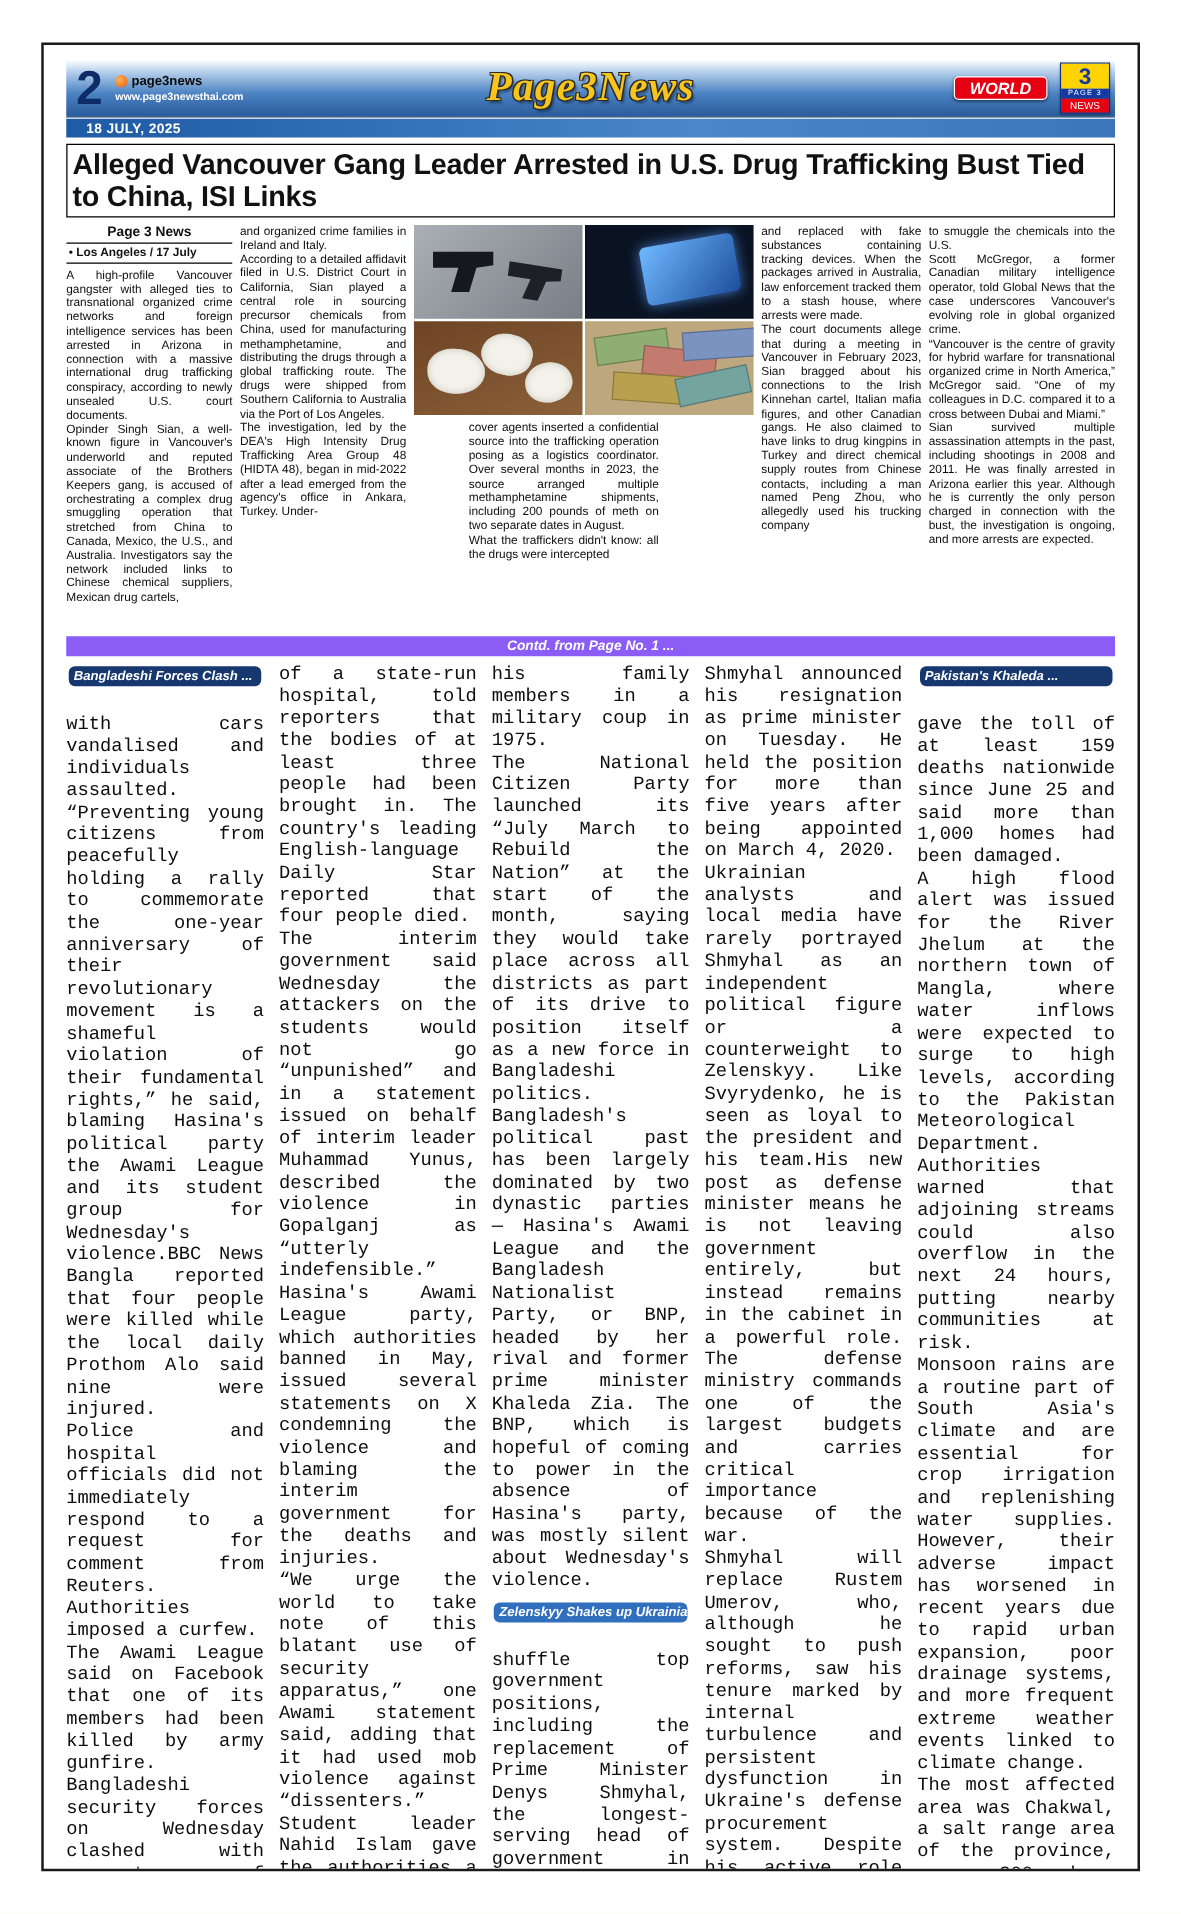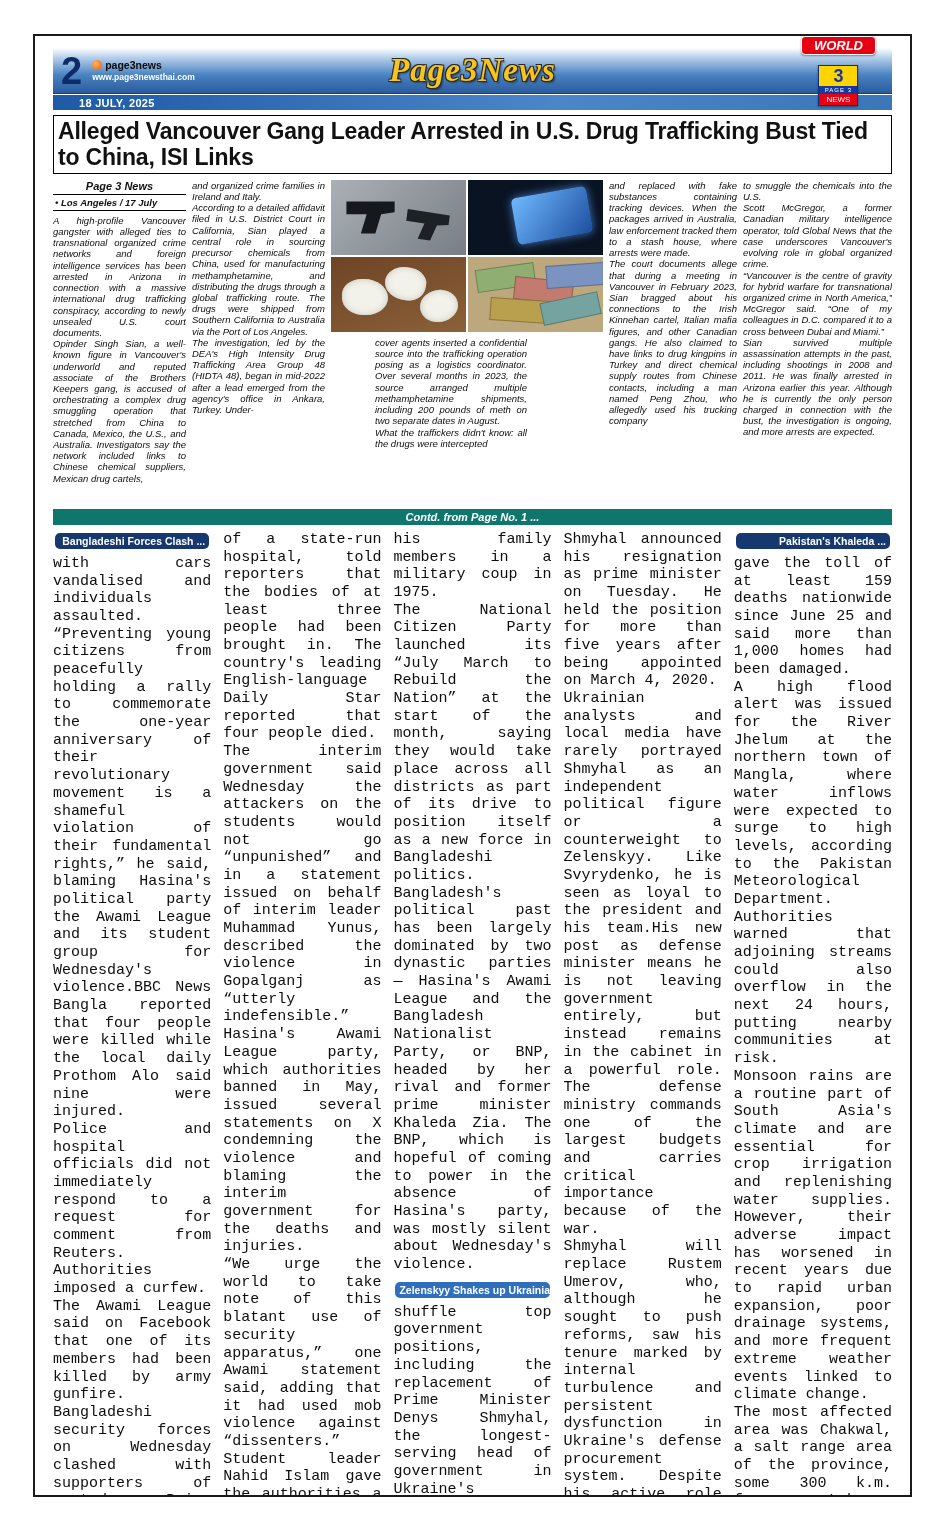"WORLD" .right-group { flex-direction: column -> none; padding-right: 16px -> 4px }
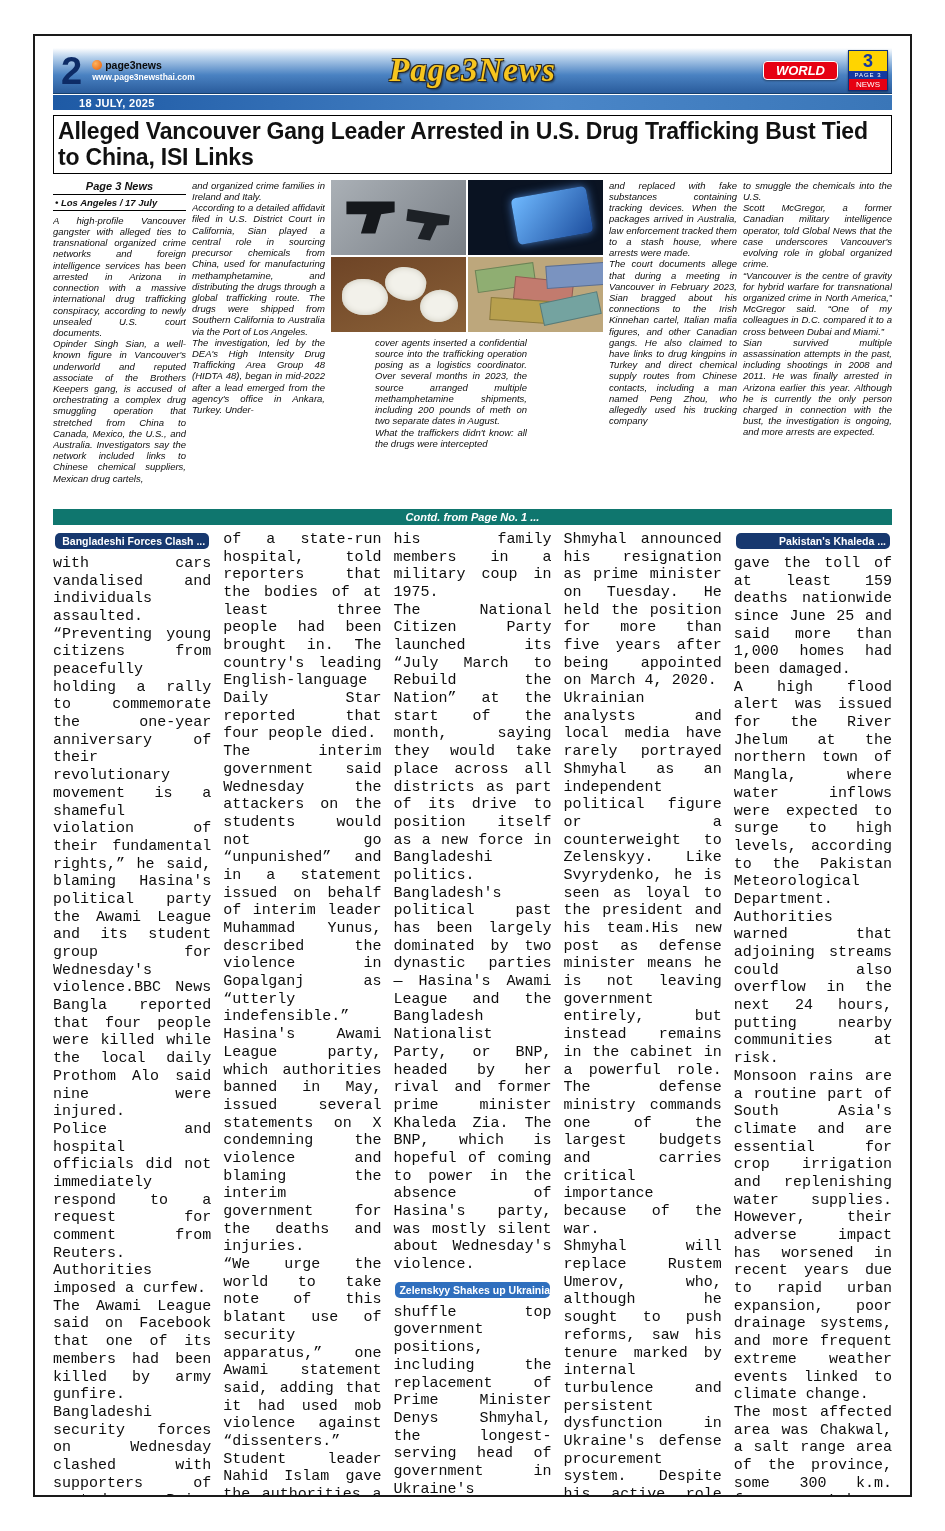"18 JULY, 2025" .datebar { padding-left: 26px -> 16px }
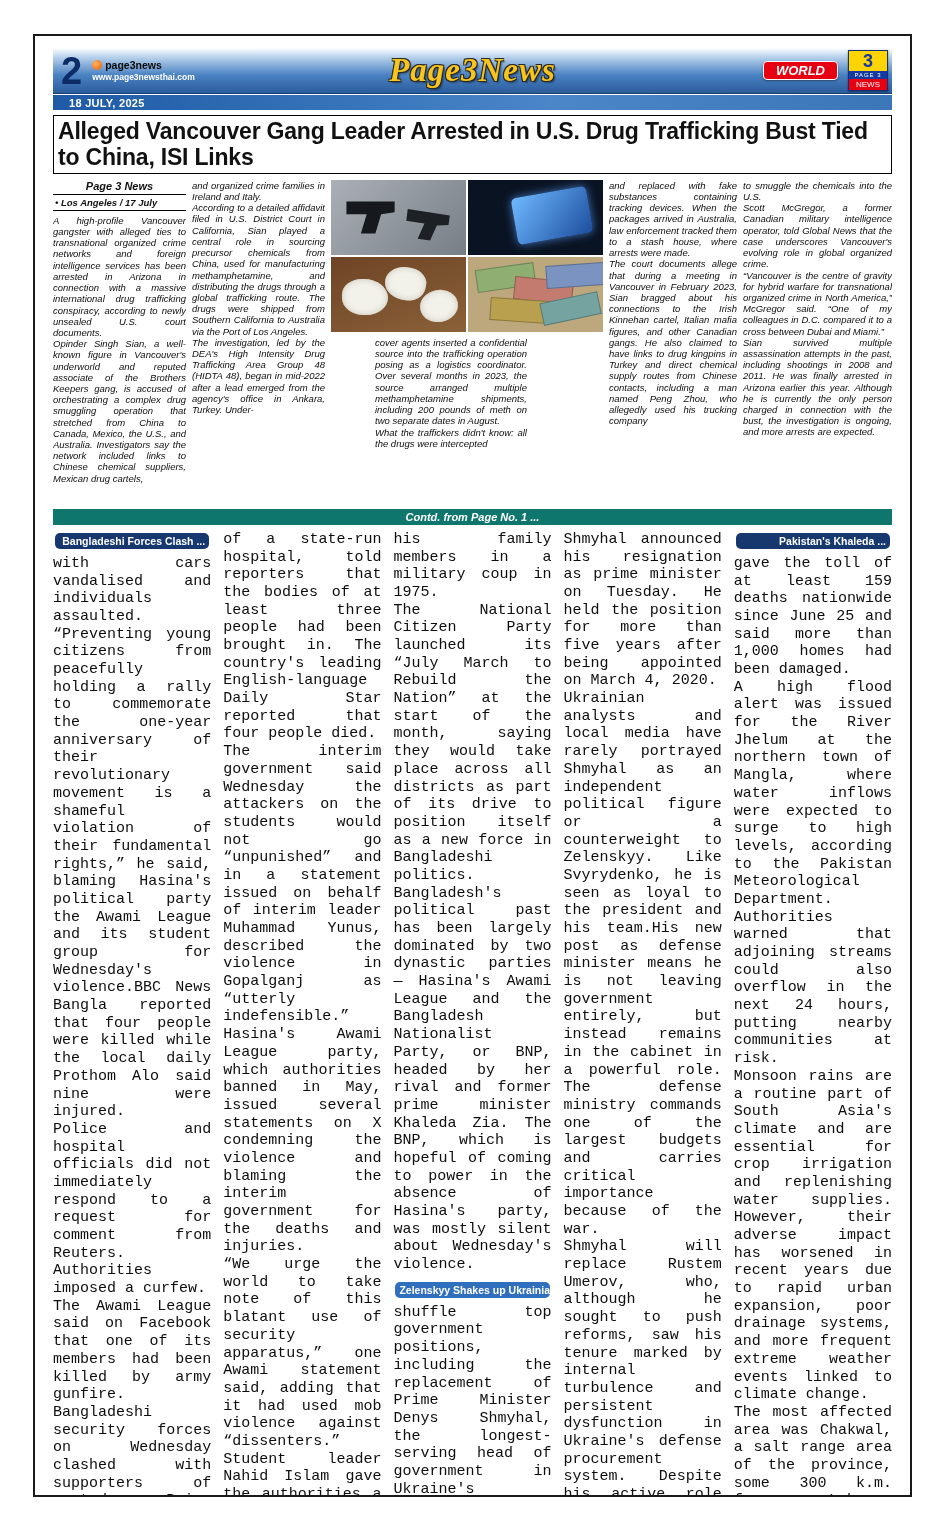"Page 3 News" .top-article .col { font-style: italic -> none }
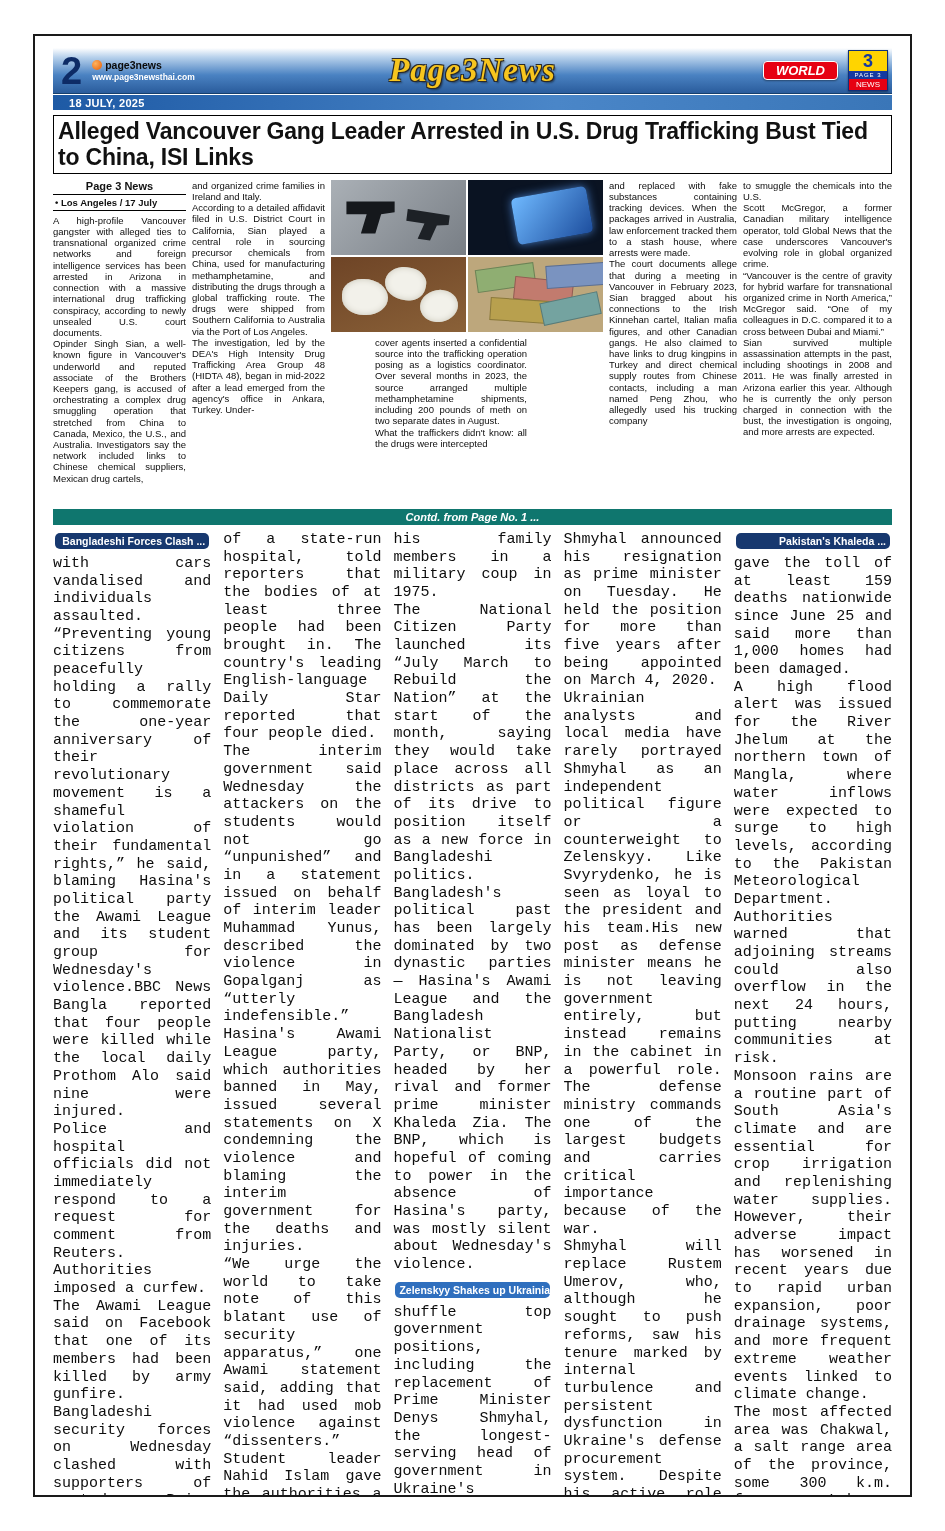"Contd. from Page No. 1" .contd { background: #0f766e -> #8b5cf6 }
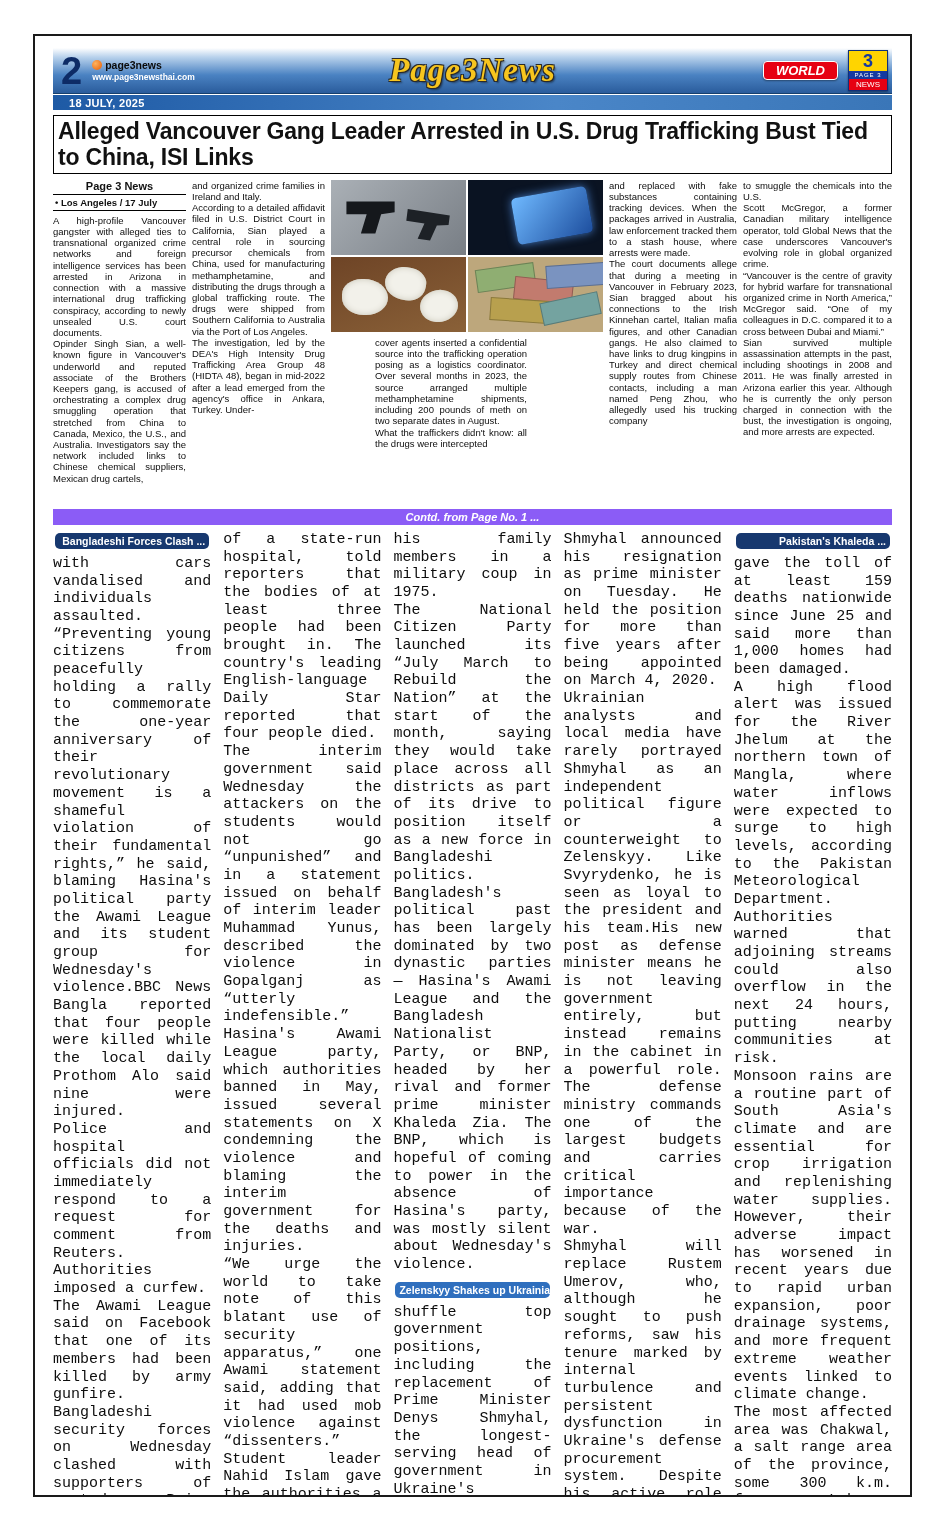"Bangladeshi Forces Clash ..." .chip { font-style: none -> italic; margin: 2px 2px 6px 2px -> 2px 2px 22px 2px; text-align: right -> left }
